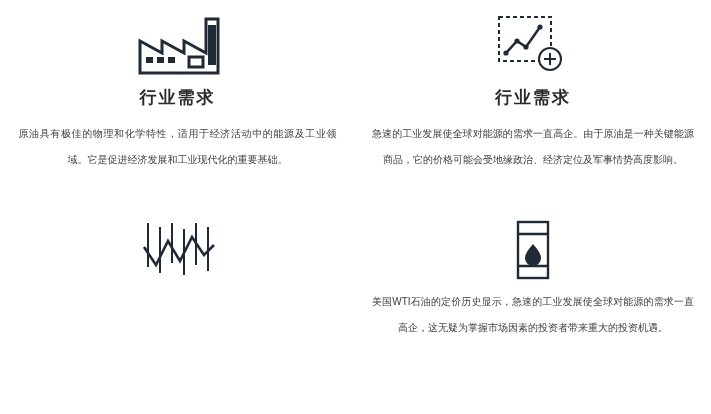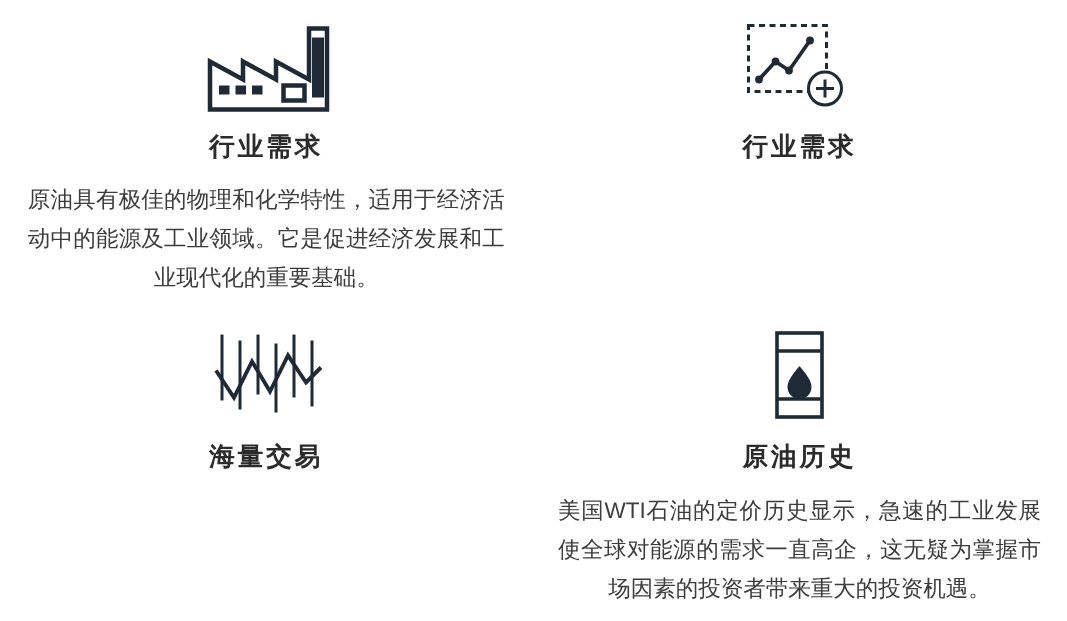"原油具有极佳的物理和化学特性，适用于经济活动中的能源及工业领域。它是促进经济发展" .card-body { font-size: 15px -> 10px }
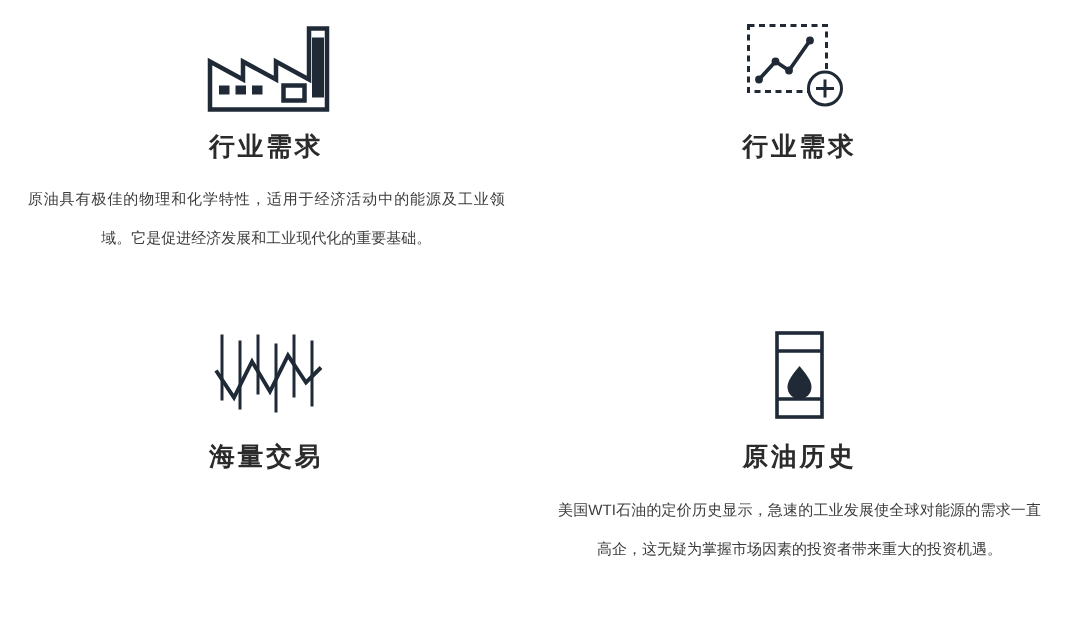"急速的工业发展使全球对能源的需求一直高企。由于原油是一种关键能源商品，它的价格可" div.card-body { html: none -> <div>急速的工业发展使全球对能源的需求一直高企。由于原油是一种关键能源商品，它的价格可能会受地缘政治、经济定位及军事情势高度影响。</div> }
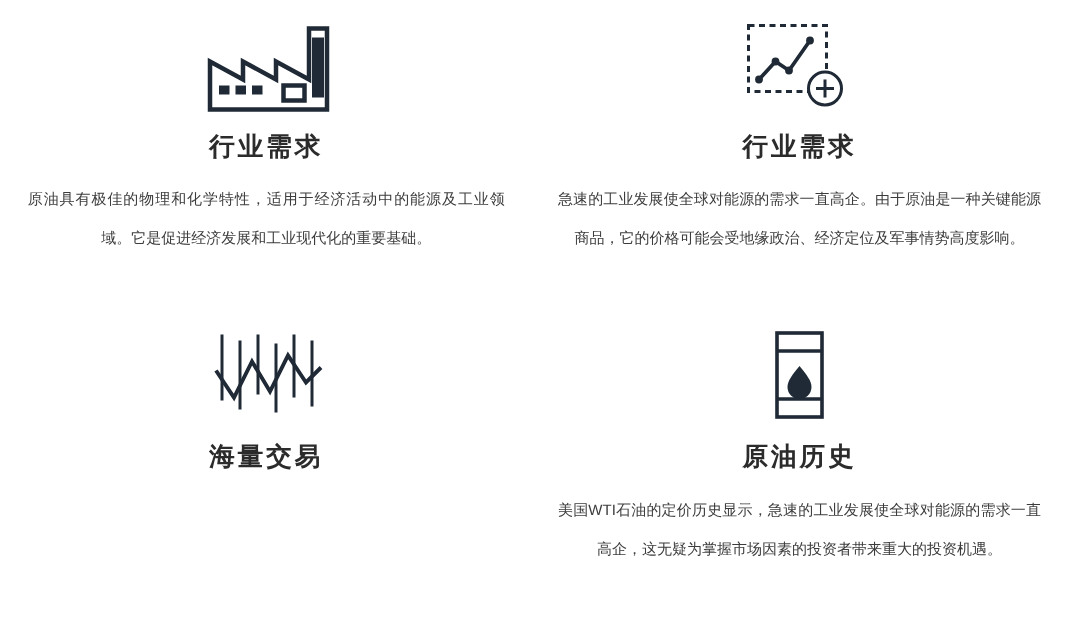"海量交易" div.card-title { html: <div>海量交易</div> -> none }
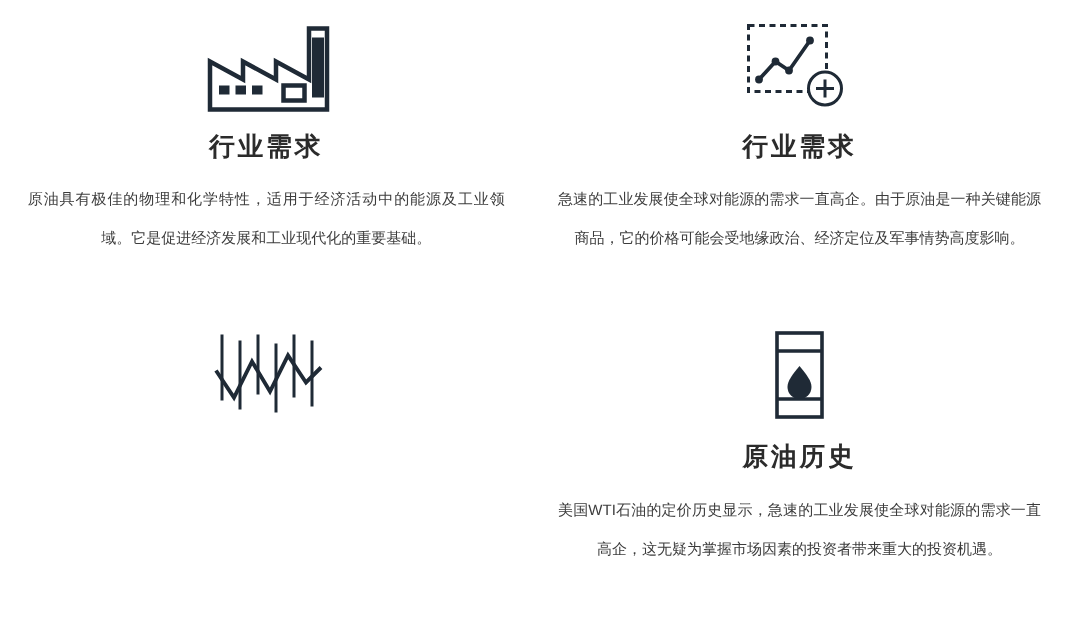"原油历史" div.card-title { html: <div>原油历史</div> -> none }
